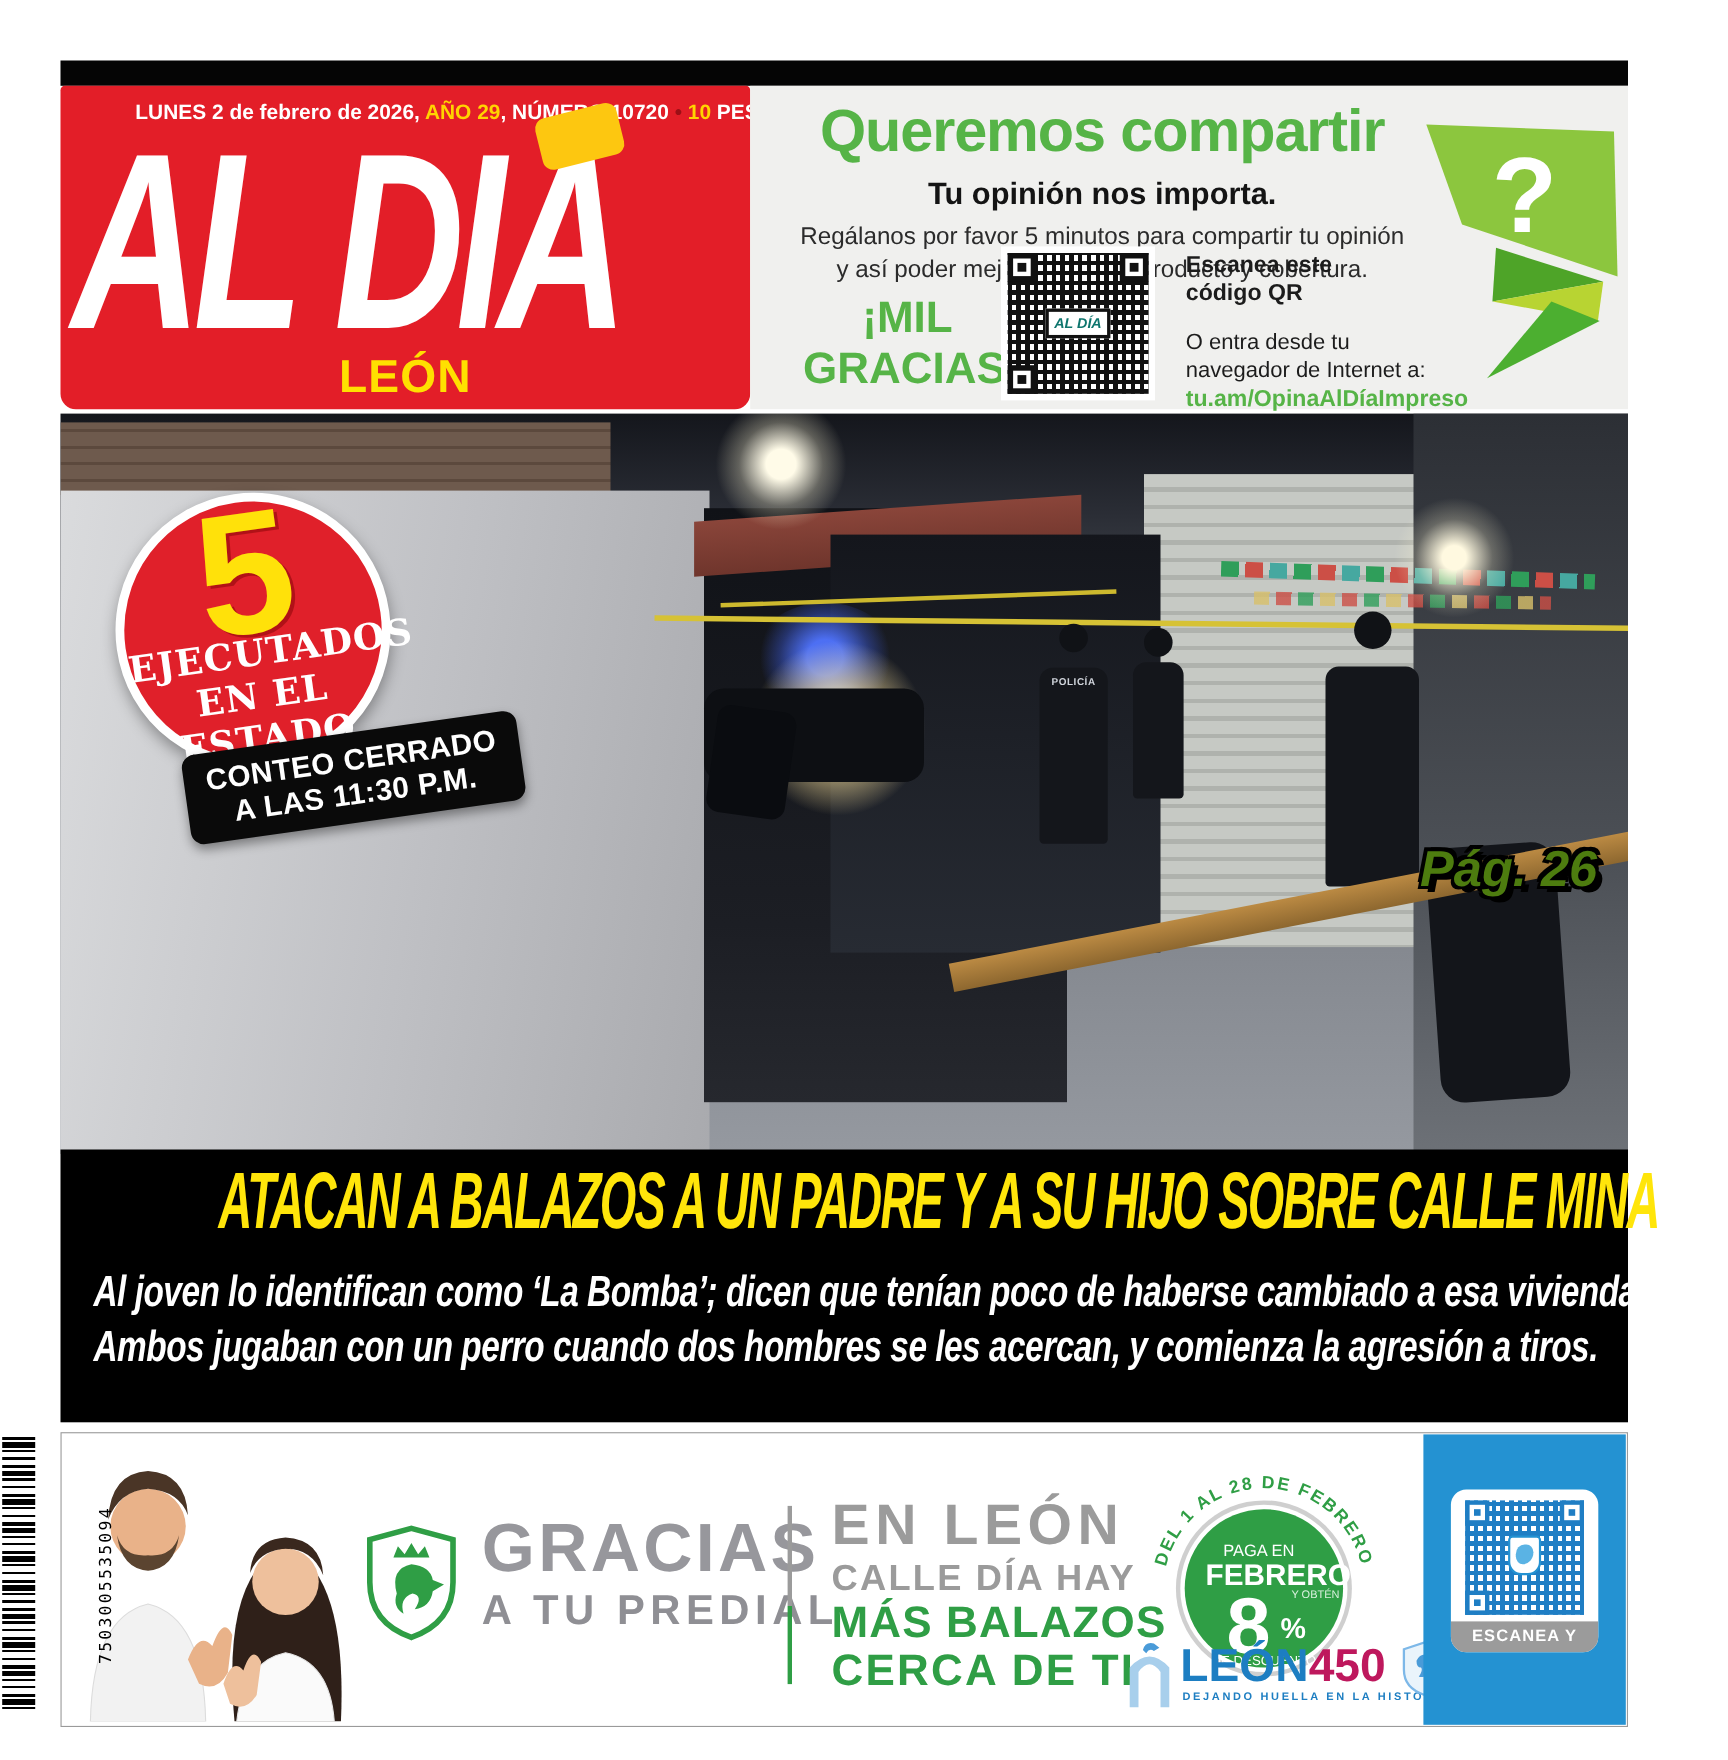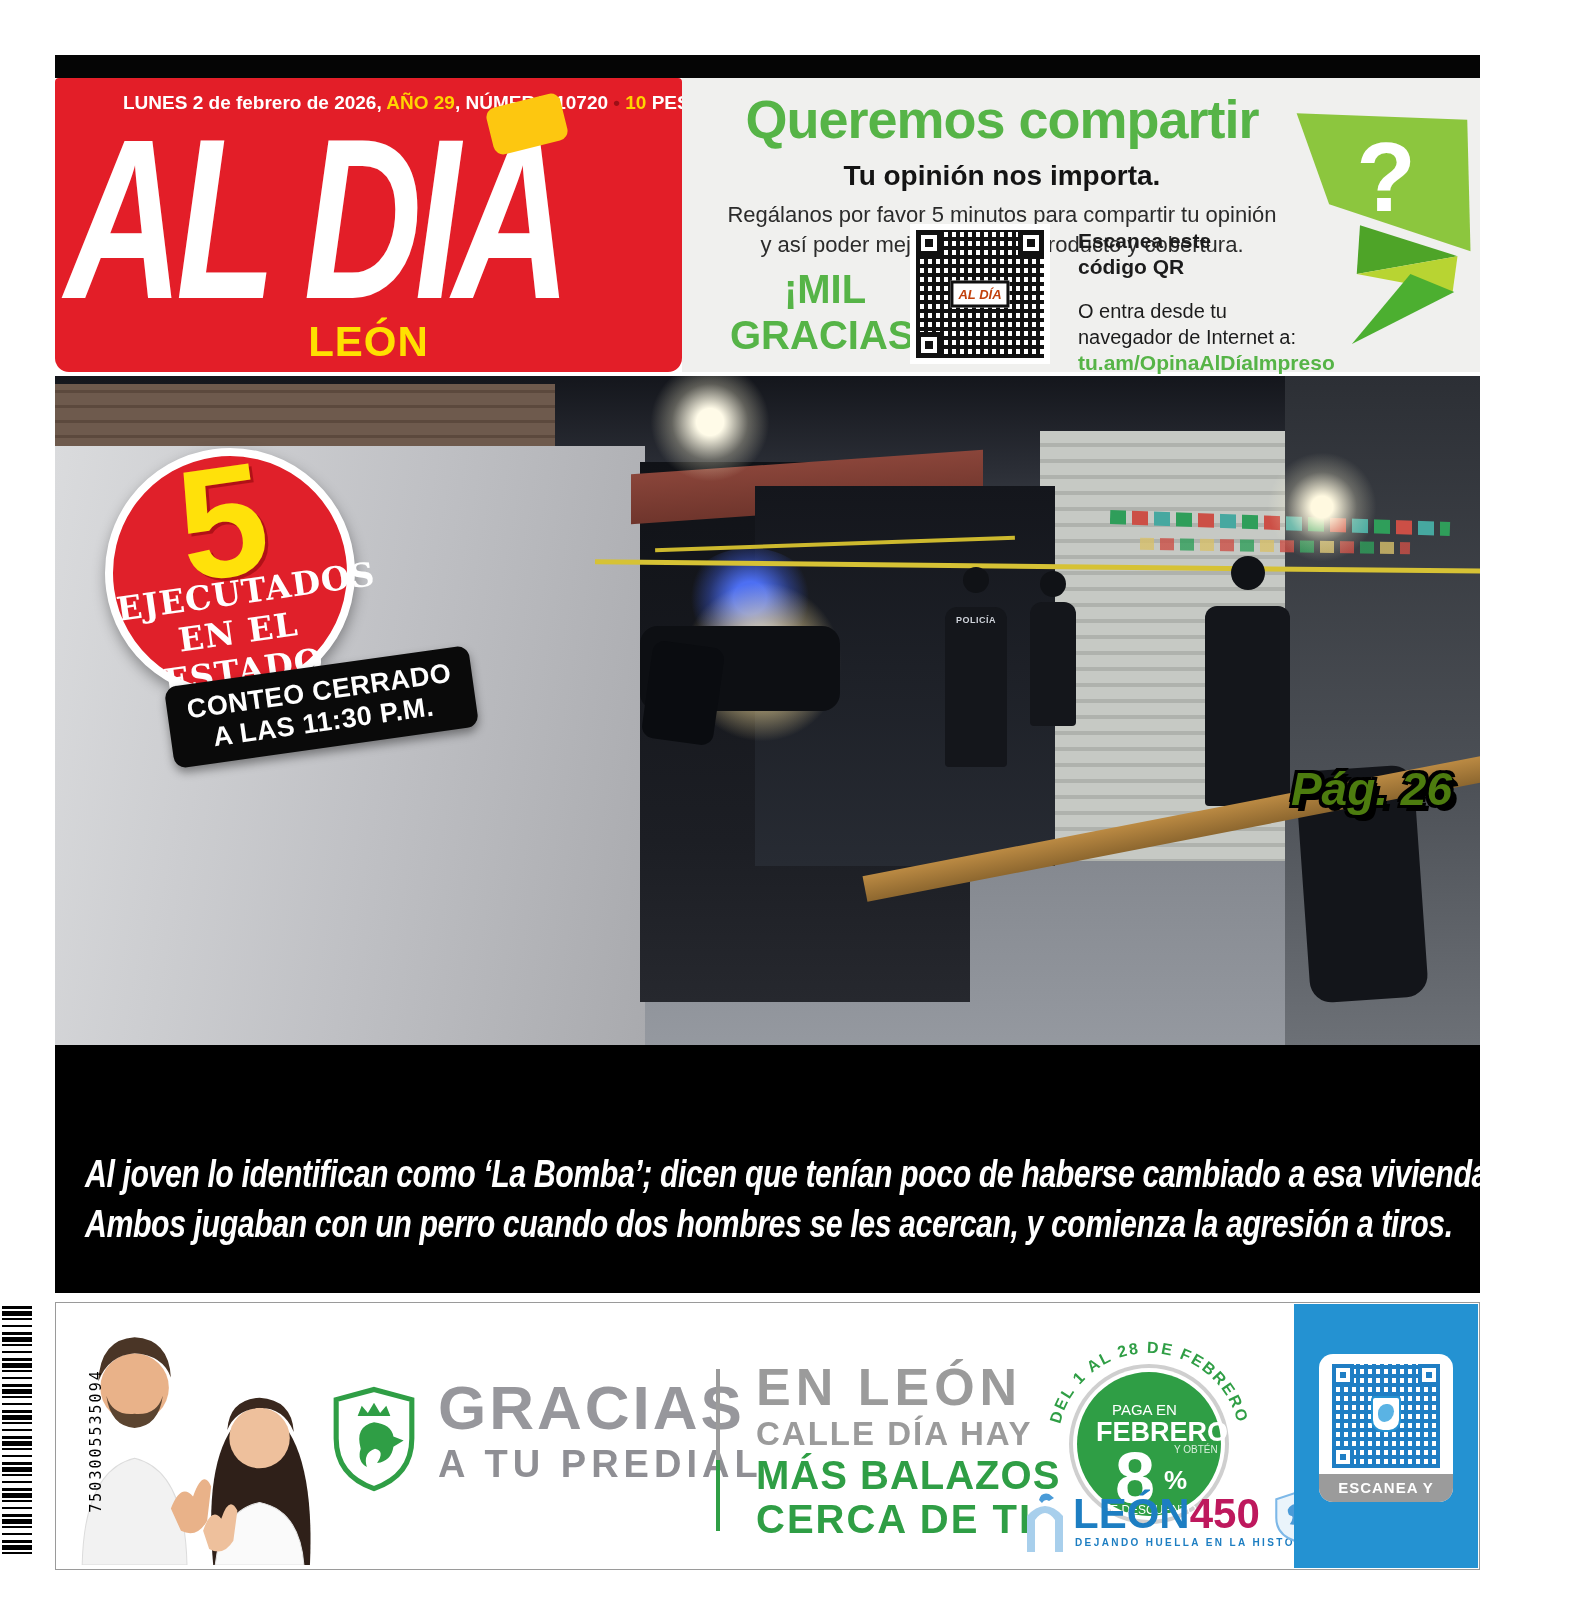"AL DÍA" .qr-center { color: #c2410c -> #0f766e }
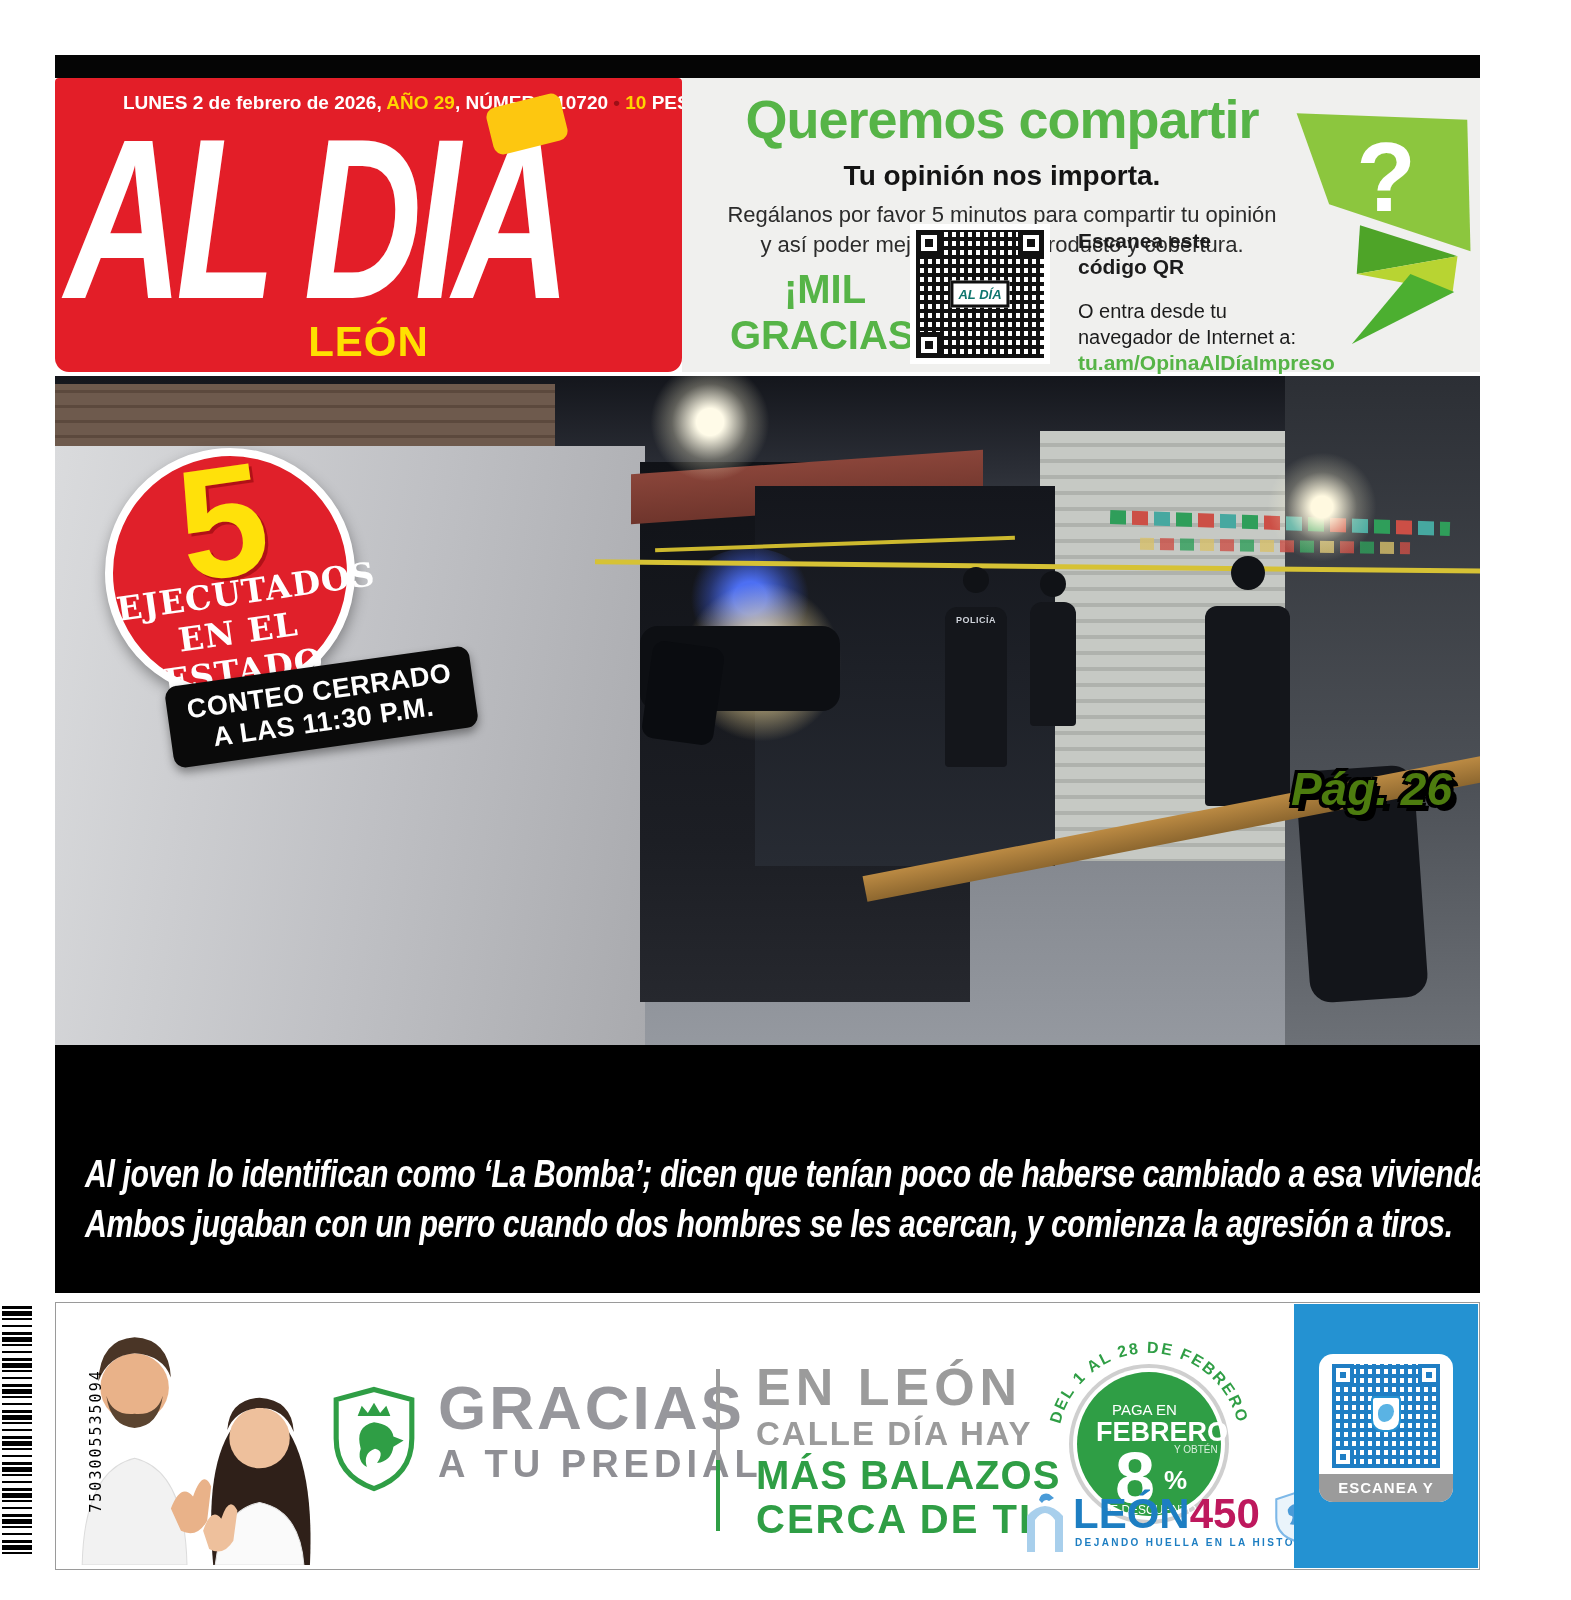"ATACAN A BALAZOS A UN" div.subhead { html: none -> <div> <span>ATACAN A BALAZOS A UN PADRE Y A SU HIJO SOBRE CALLE MINA</span> </div> }
